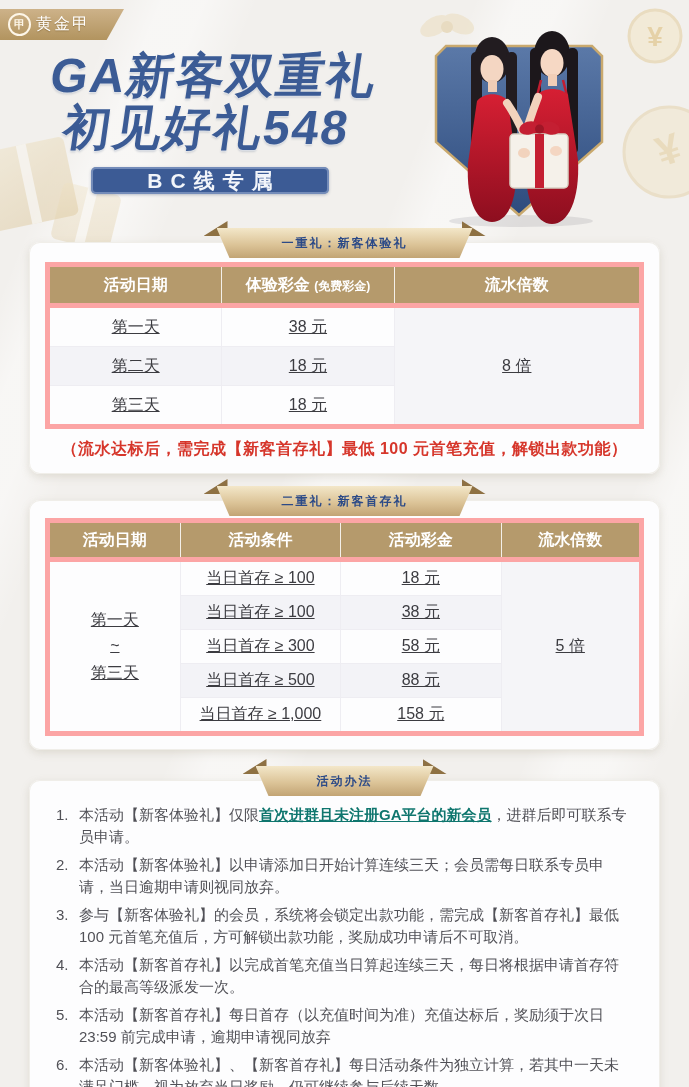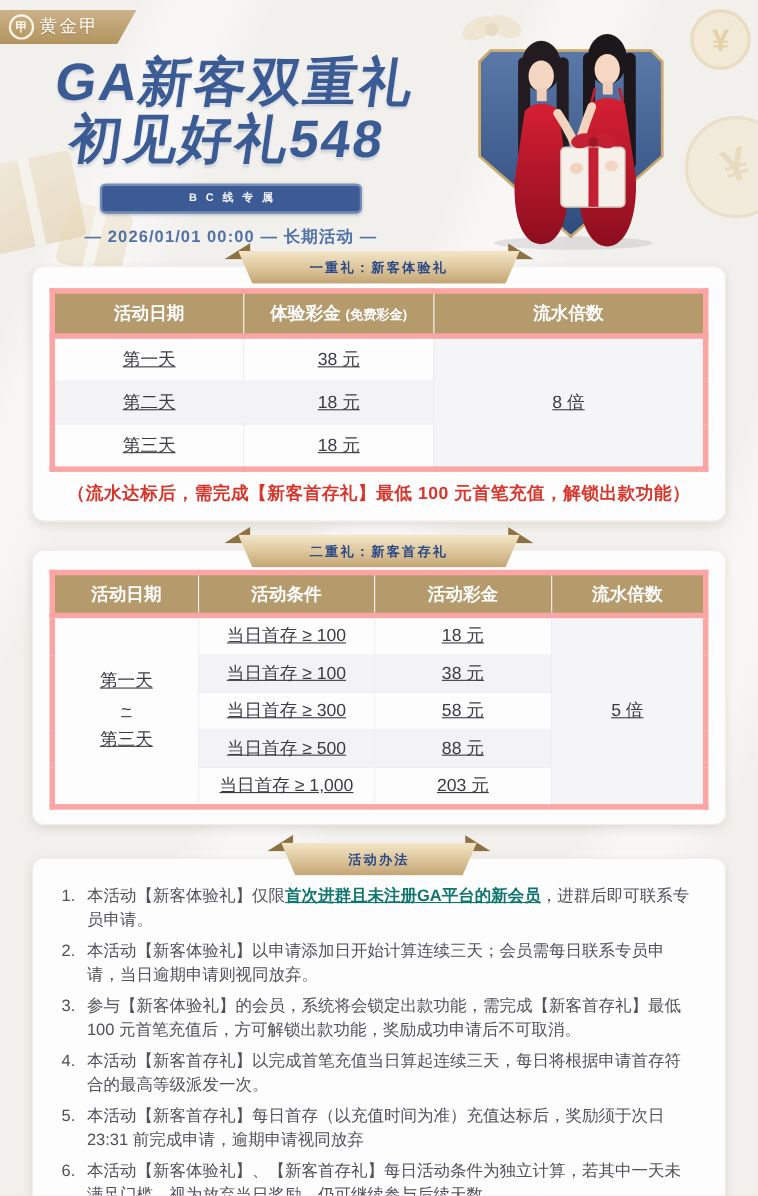"BC线专属" .badge { font-size: 10px -> 21px }
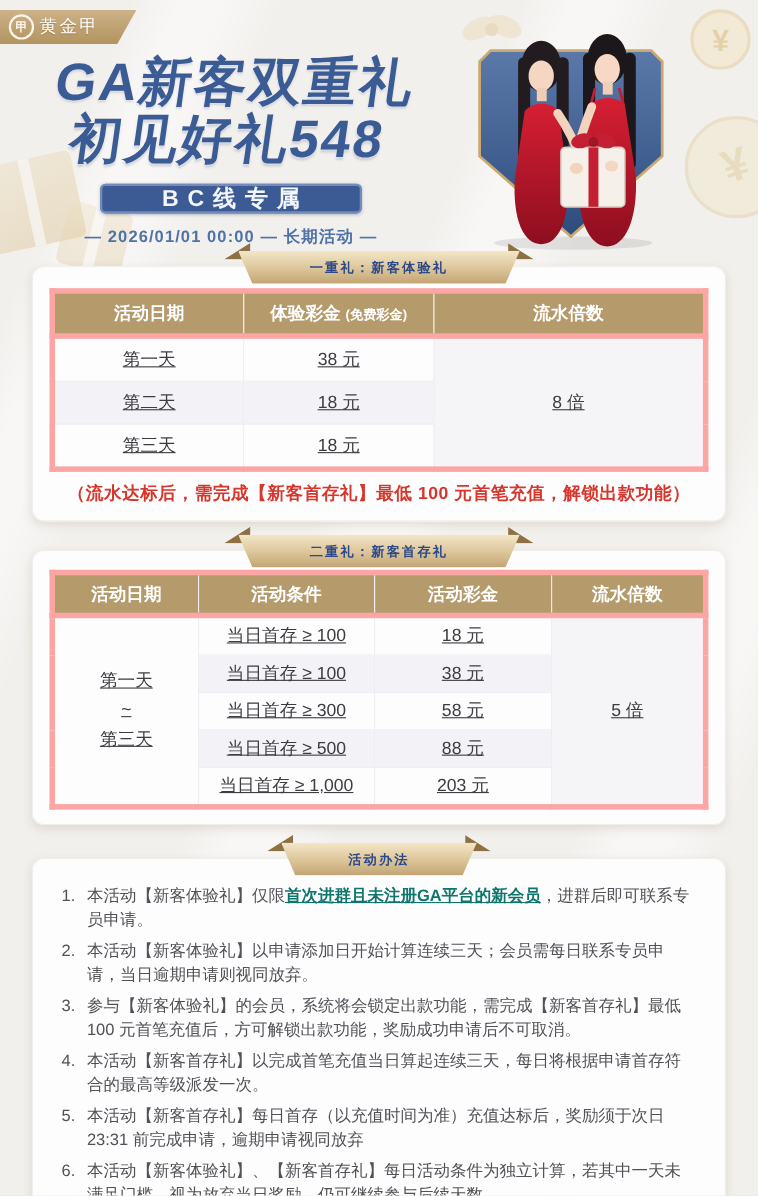"— 2026/01/01 00:00 — 长期活动" div.schedule { html: <div>— 2026/01/01 00:00 — 长期活动 —</div> -> none }
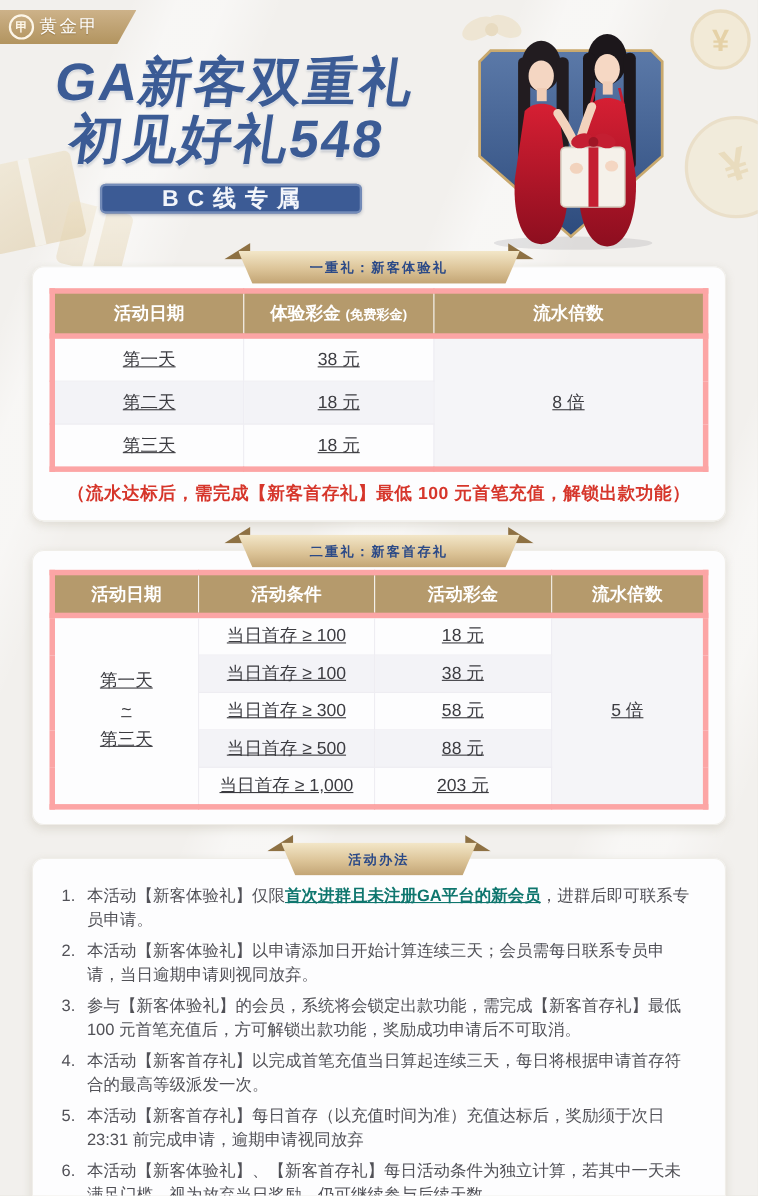"203 元" td { text: 203 -> 158 }
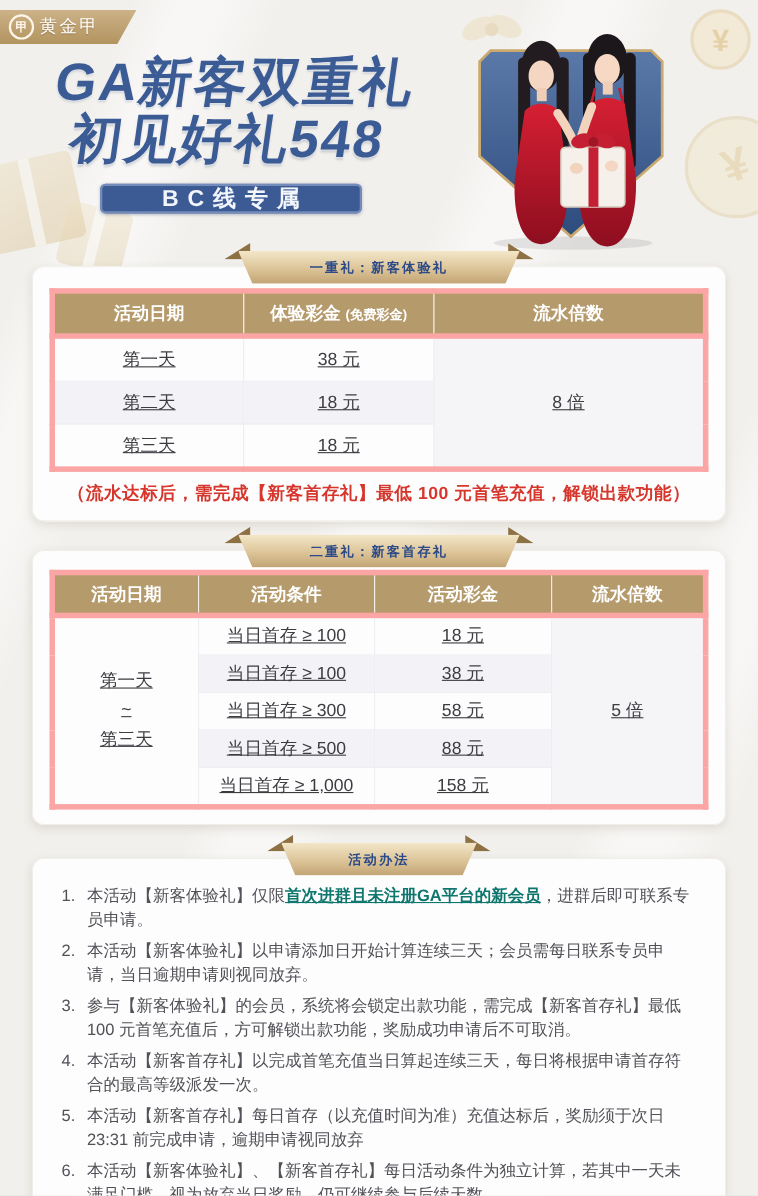"本活动【新客首存礼】每日首存（以充值时间为准）充值达标后，奖励须于次日" span.txt { text: 23:31 -> 23:59 }
